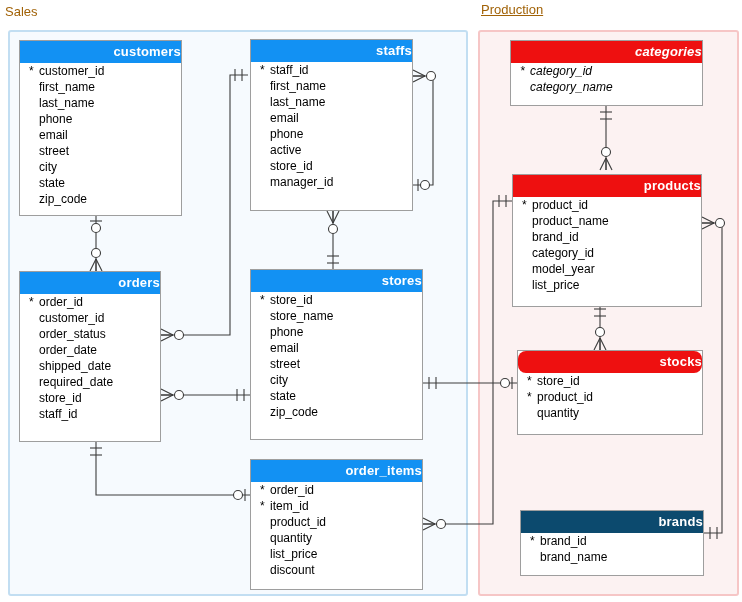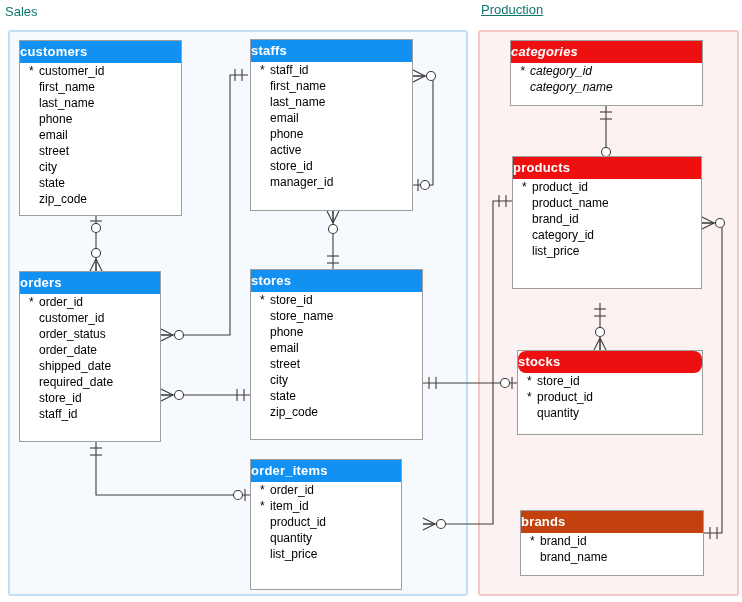"Sales" .group-label { color: #0f766e -> #a16207 }
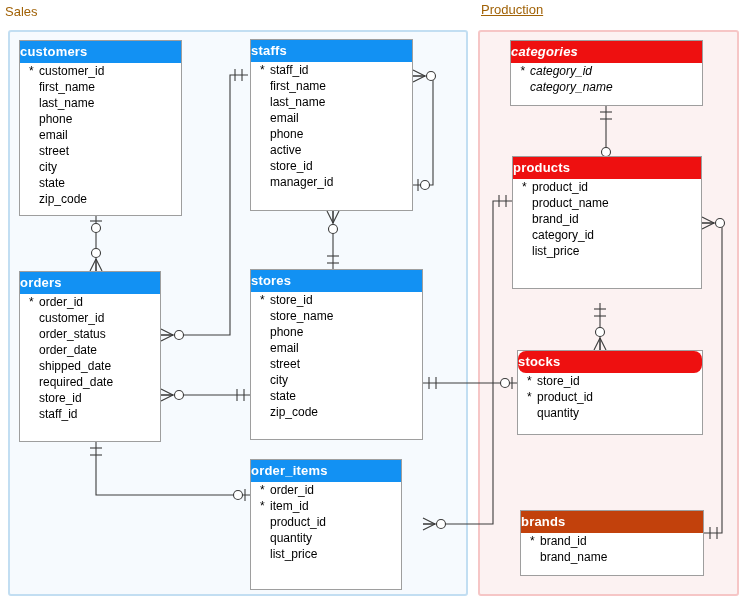"customers" .tbl-header { text-align: left -> right }
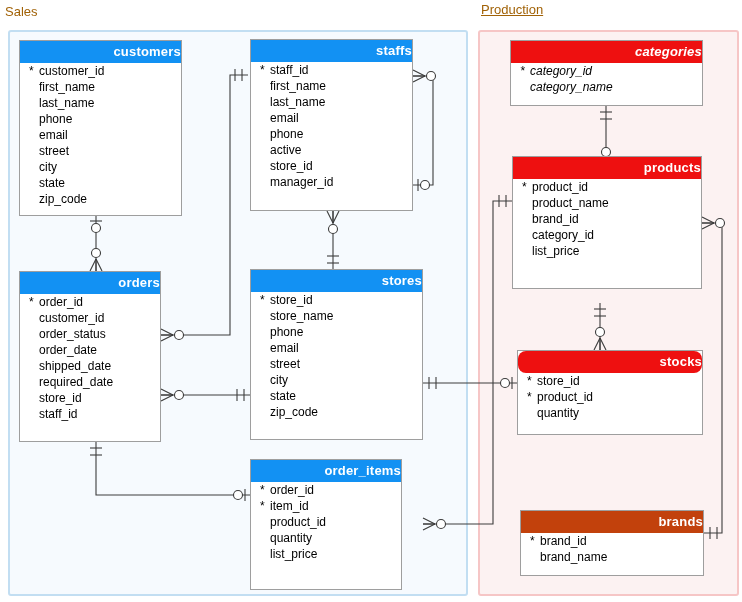"products" div.tbl { top: 156px -> 174px }
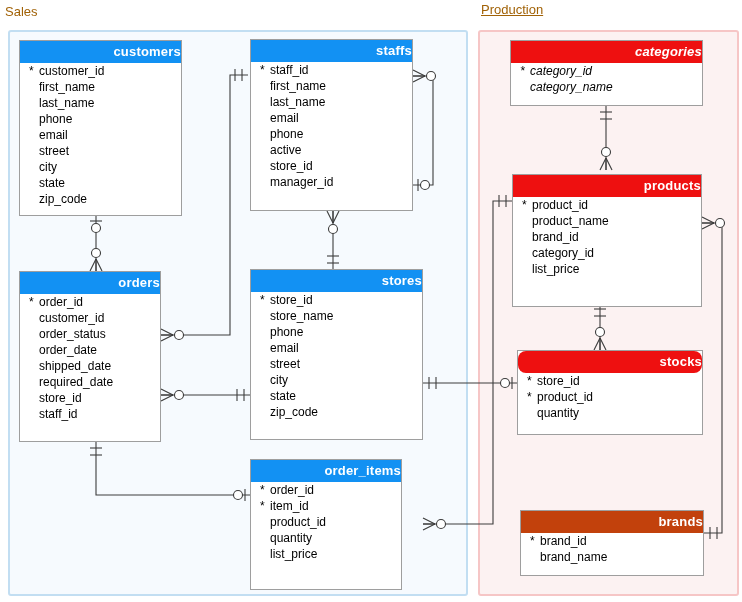"model_year" div.frow { html: none -> <div><span>model_year</span></div> }
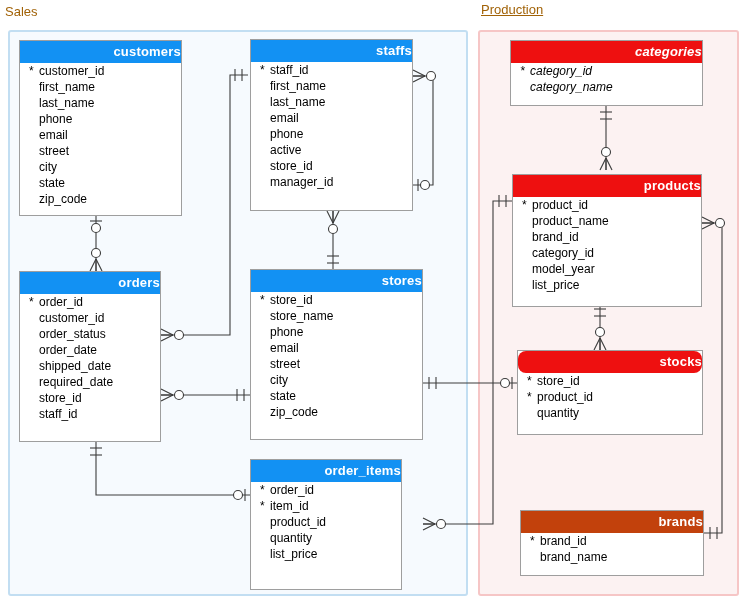"order_items" div.tbl { width: 152px -> 173px }
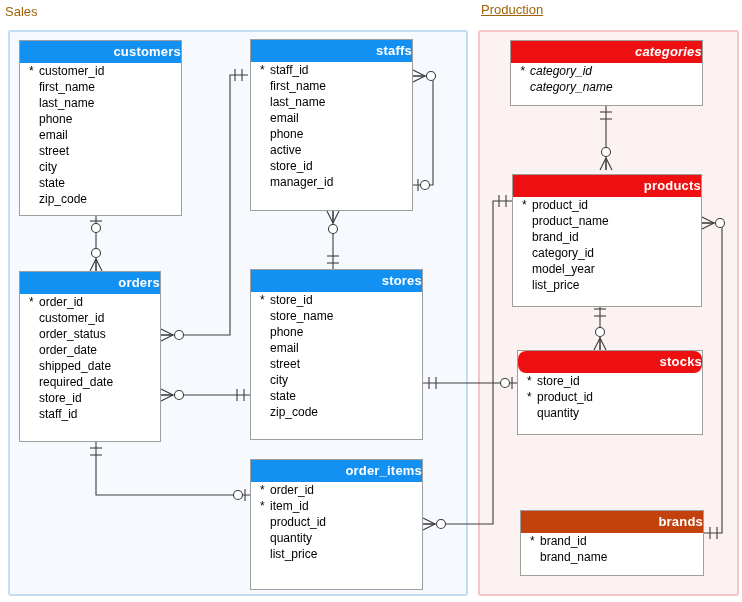"brands" div.tbl-header { background: #c2410c -> #0c4a6e }
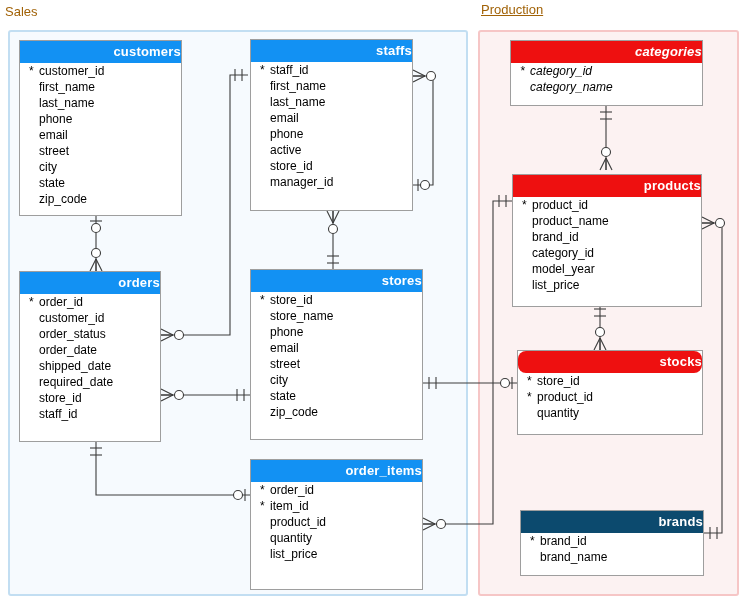"discount" div.frow { html: none -> <div><span>discount</span></div> }
